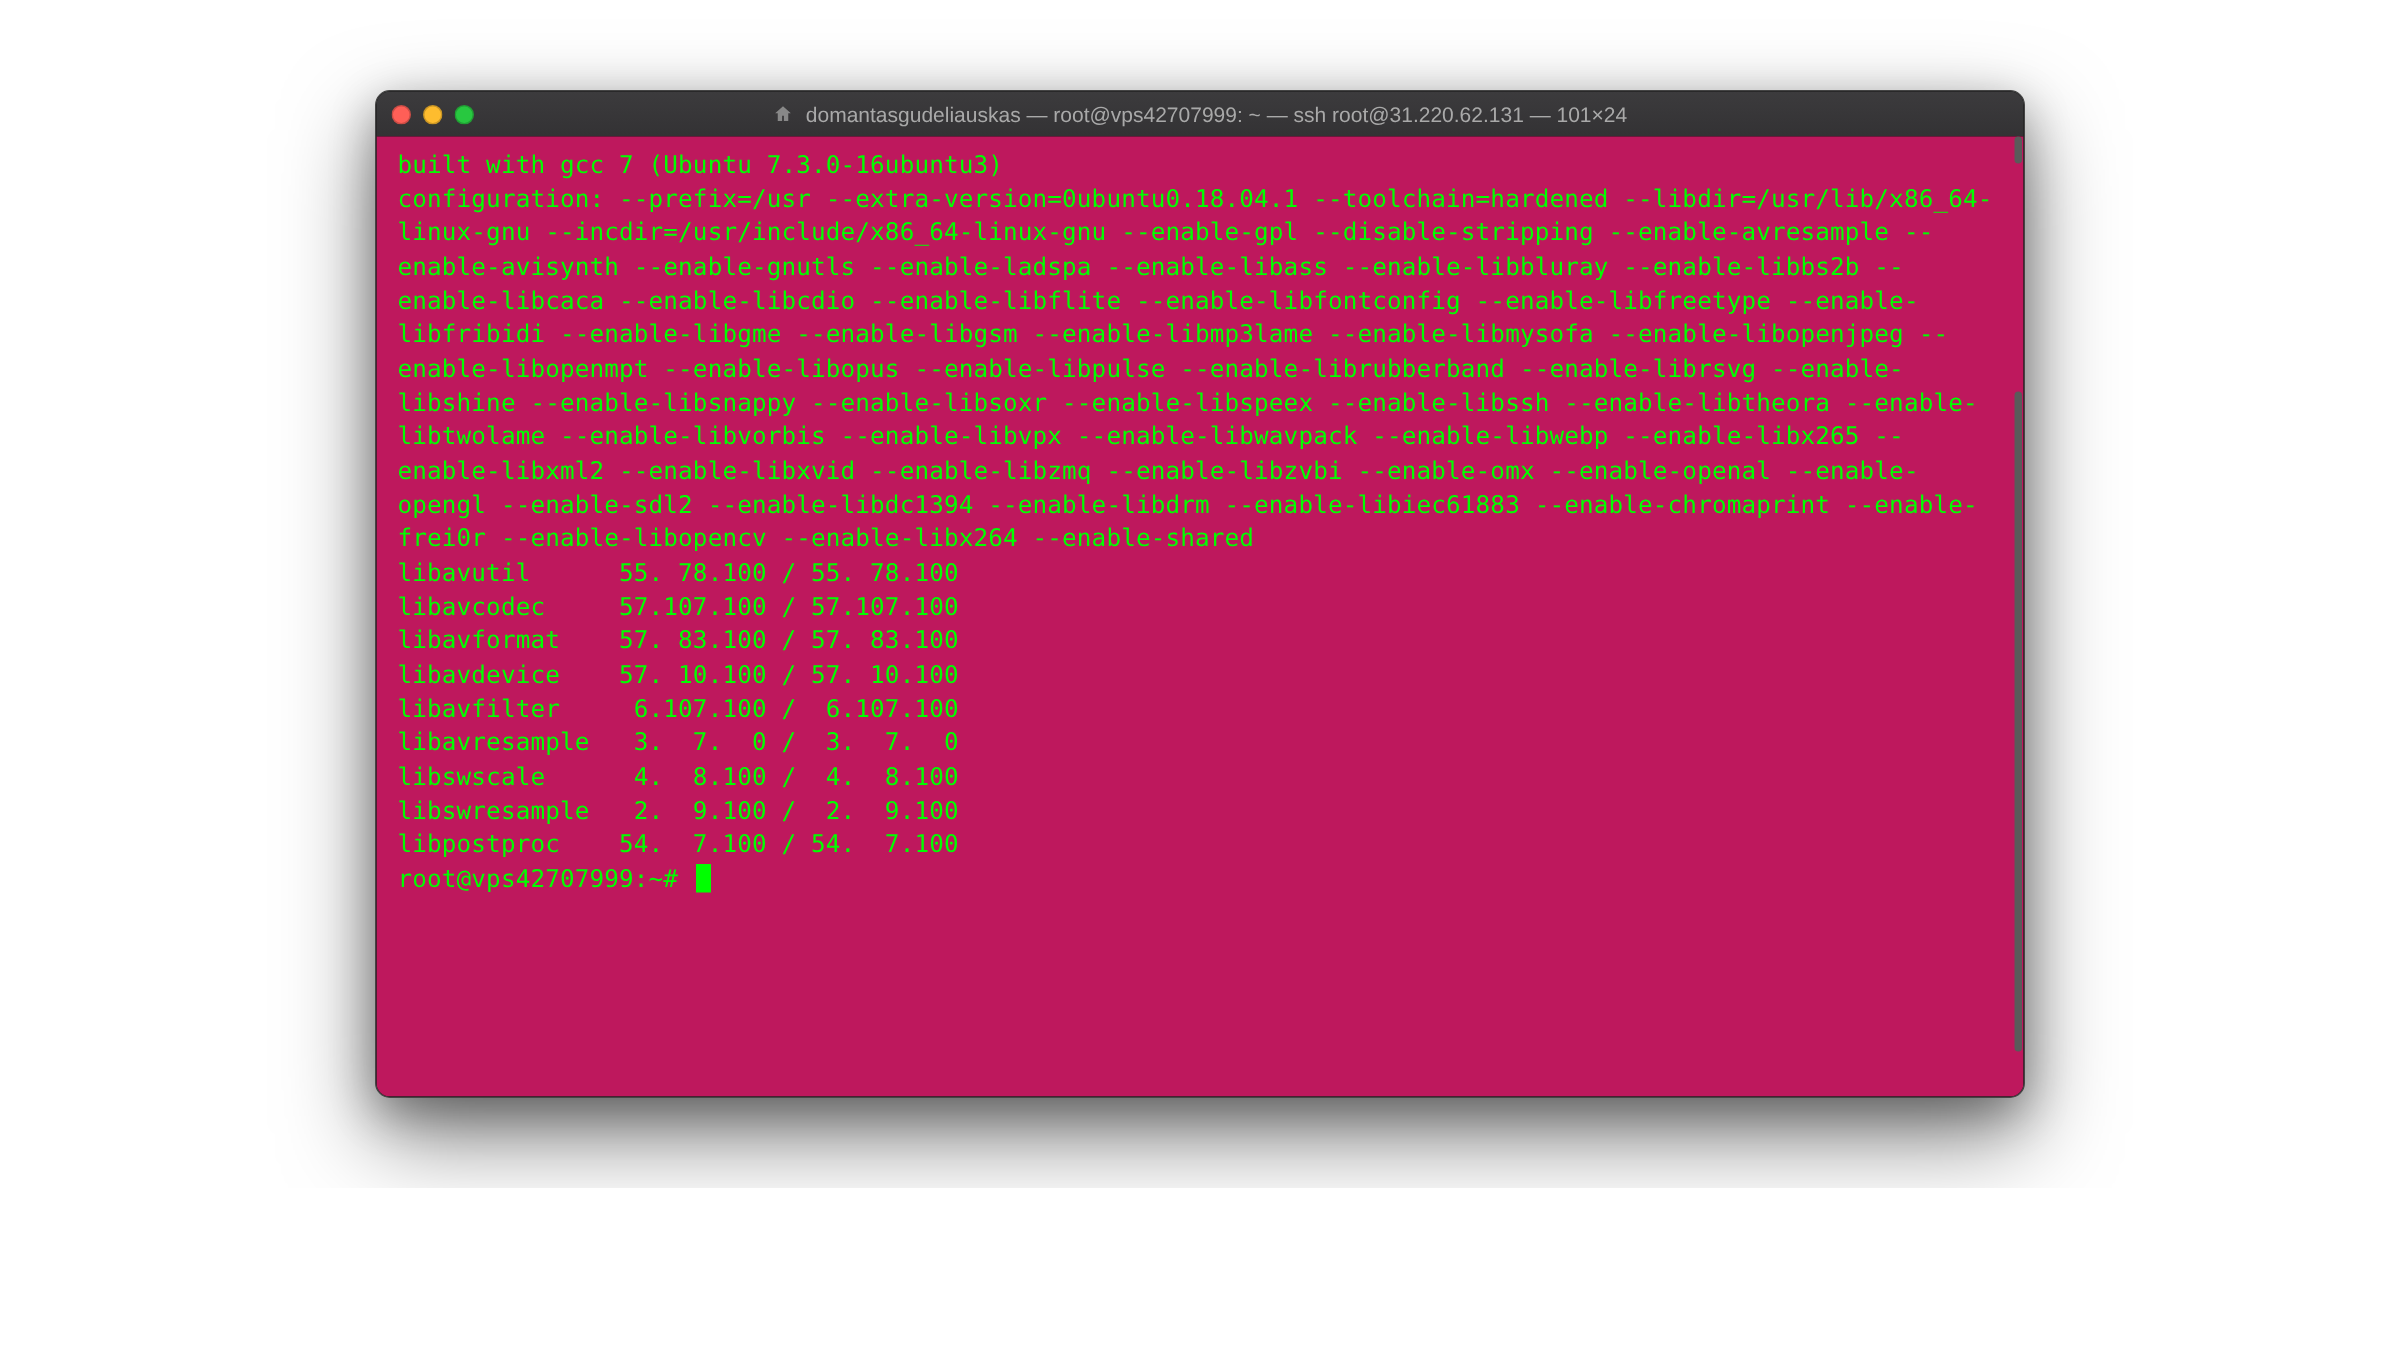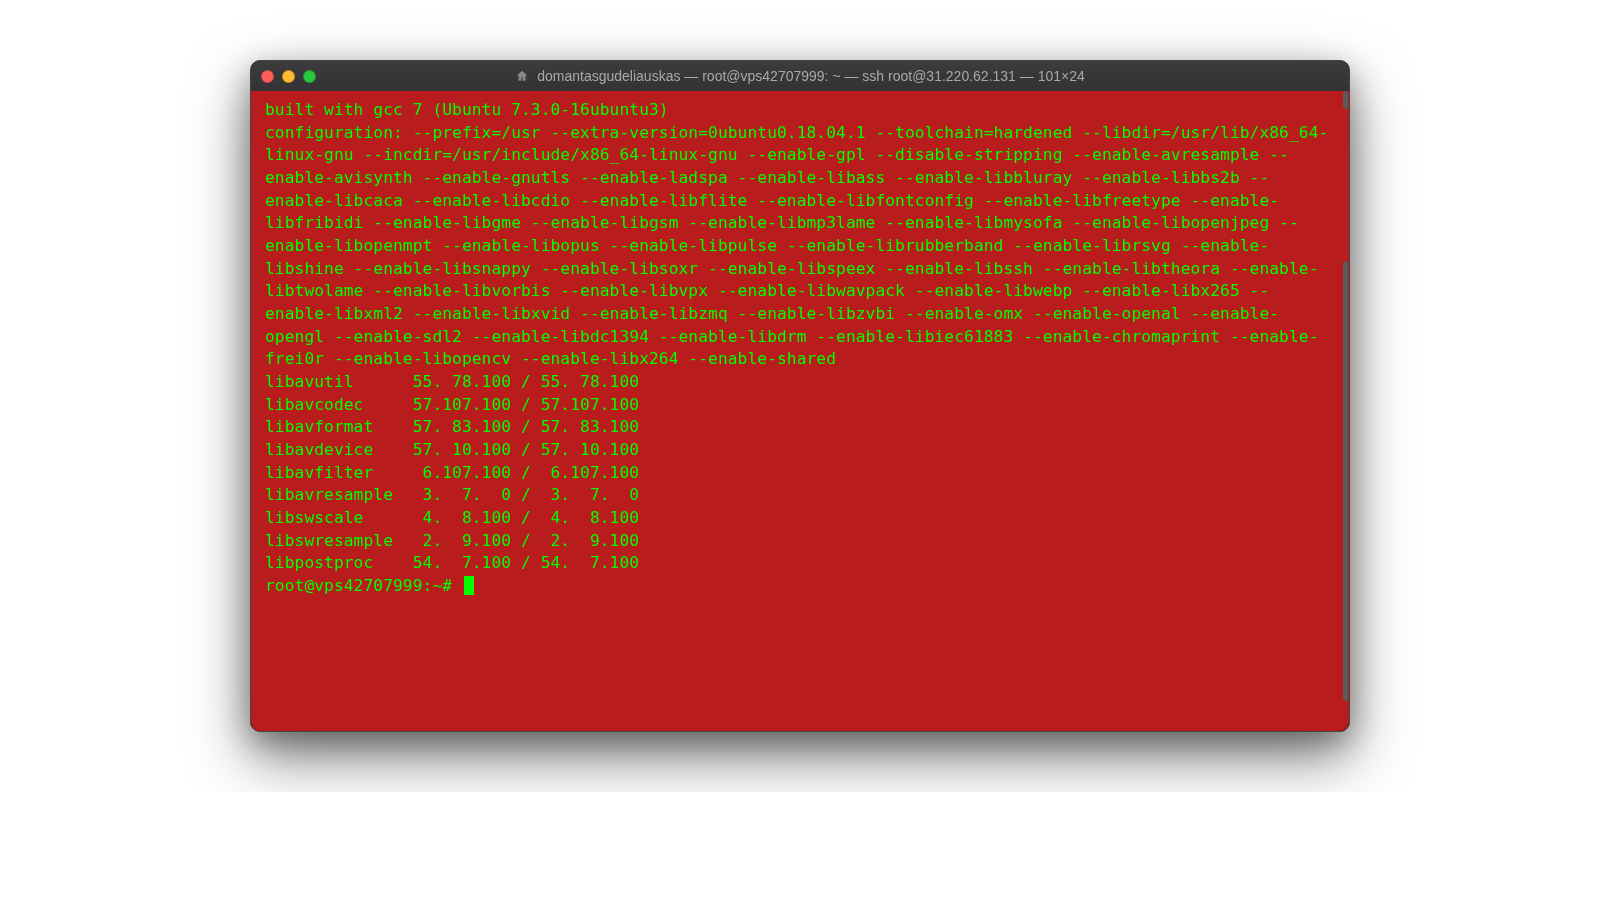"built with gcc 7 (Ubuntu" .terminal-body { background: #b91c1c -> #be185d }
